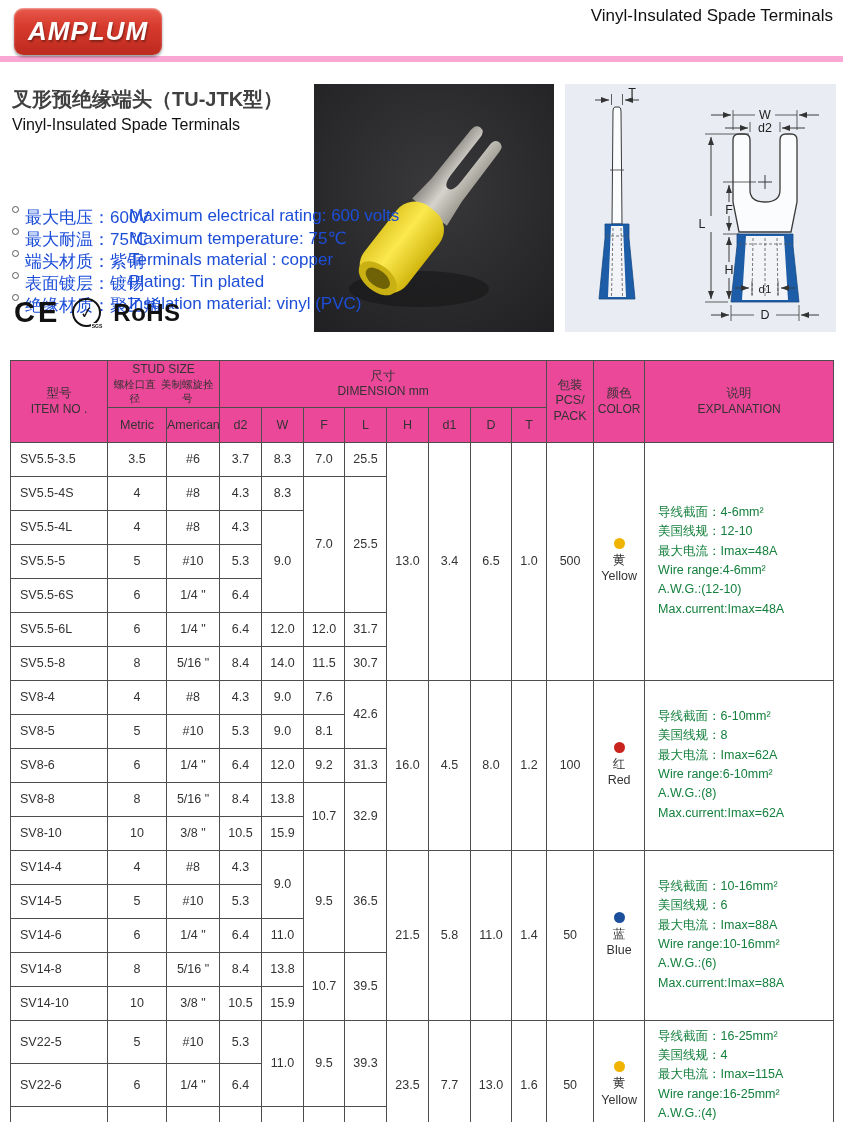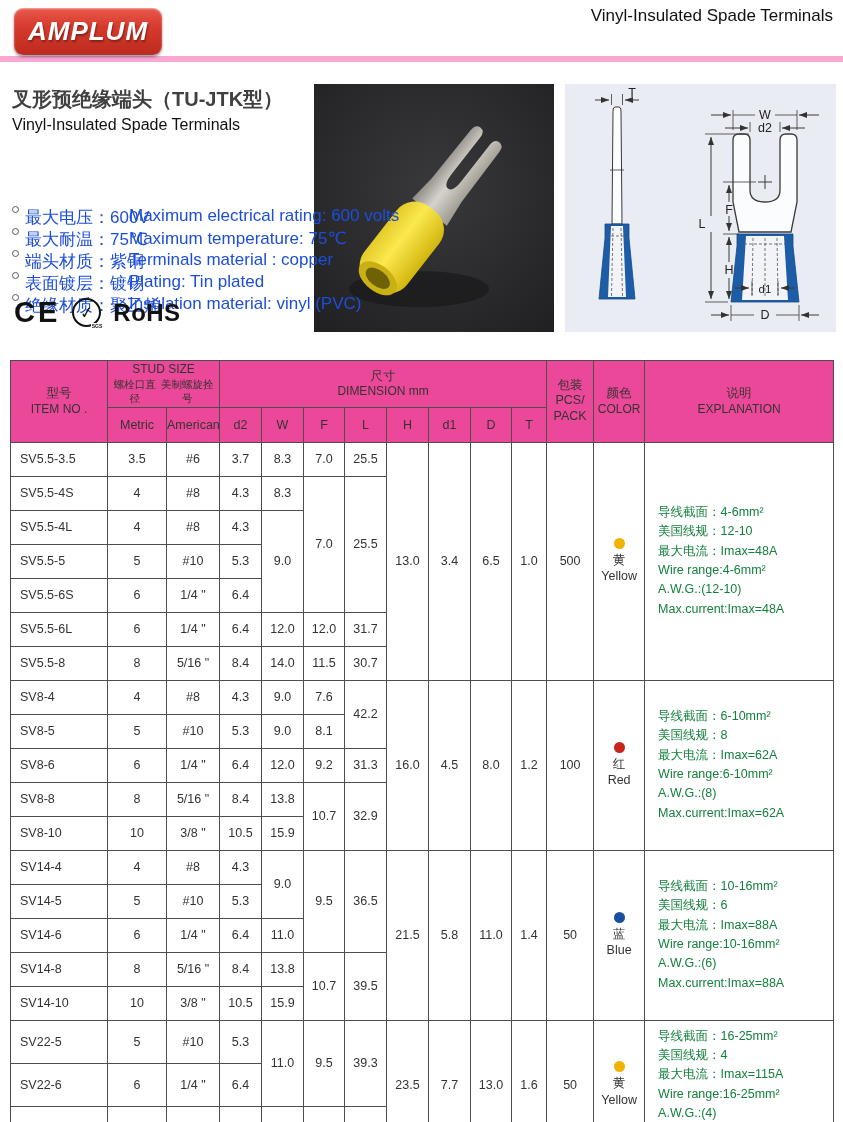"42.2" td { text: 42.2 -> 42.6 }
